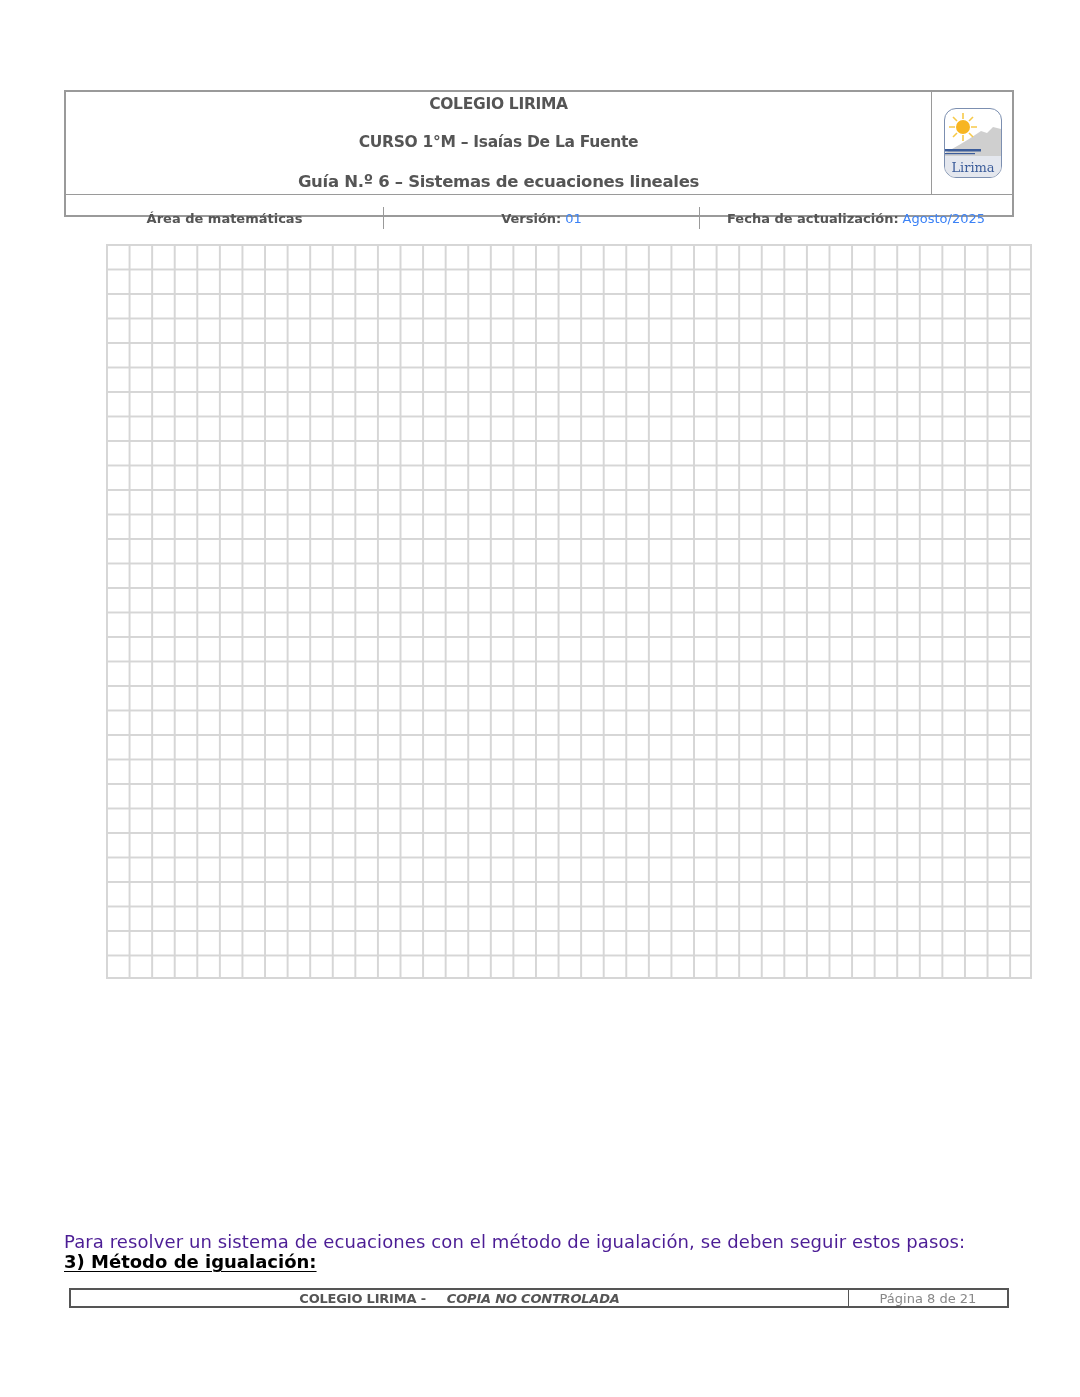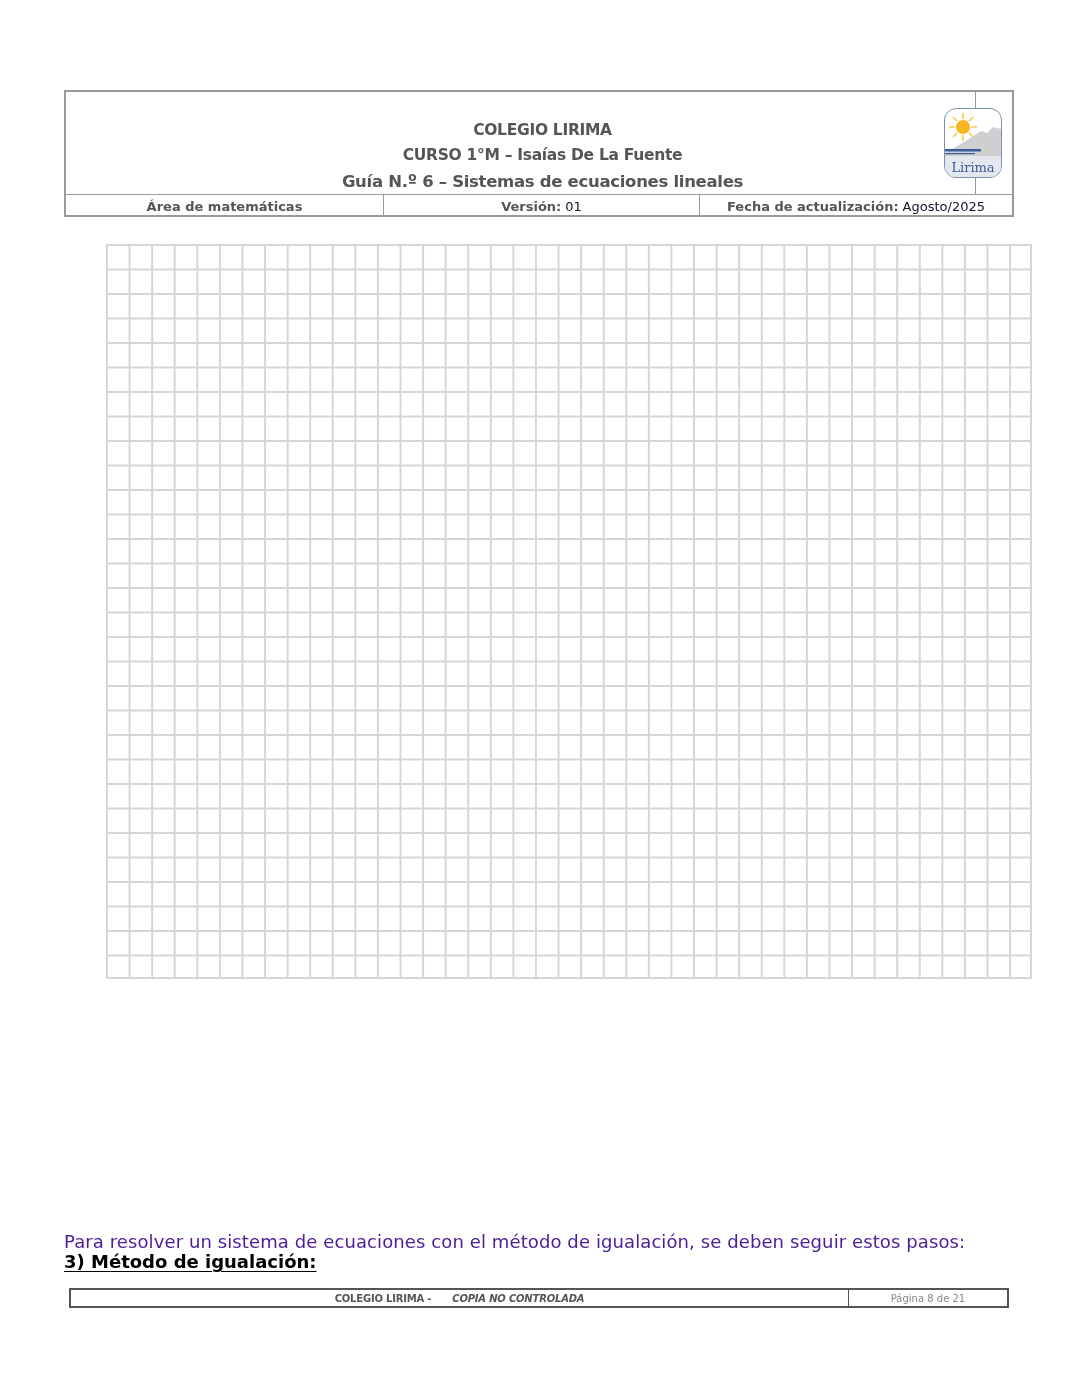"COLEGIO LIRIMA" .header-top { justify-content: flex-end -> space-between; margin-left: 44px -> none }
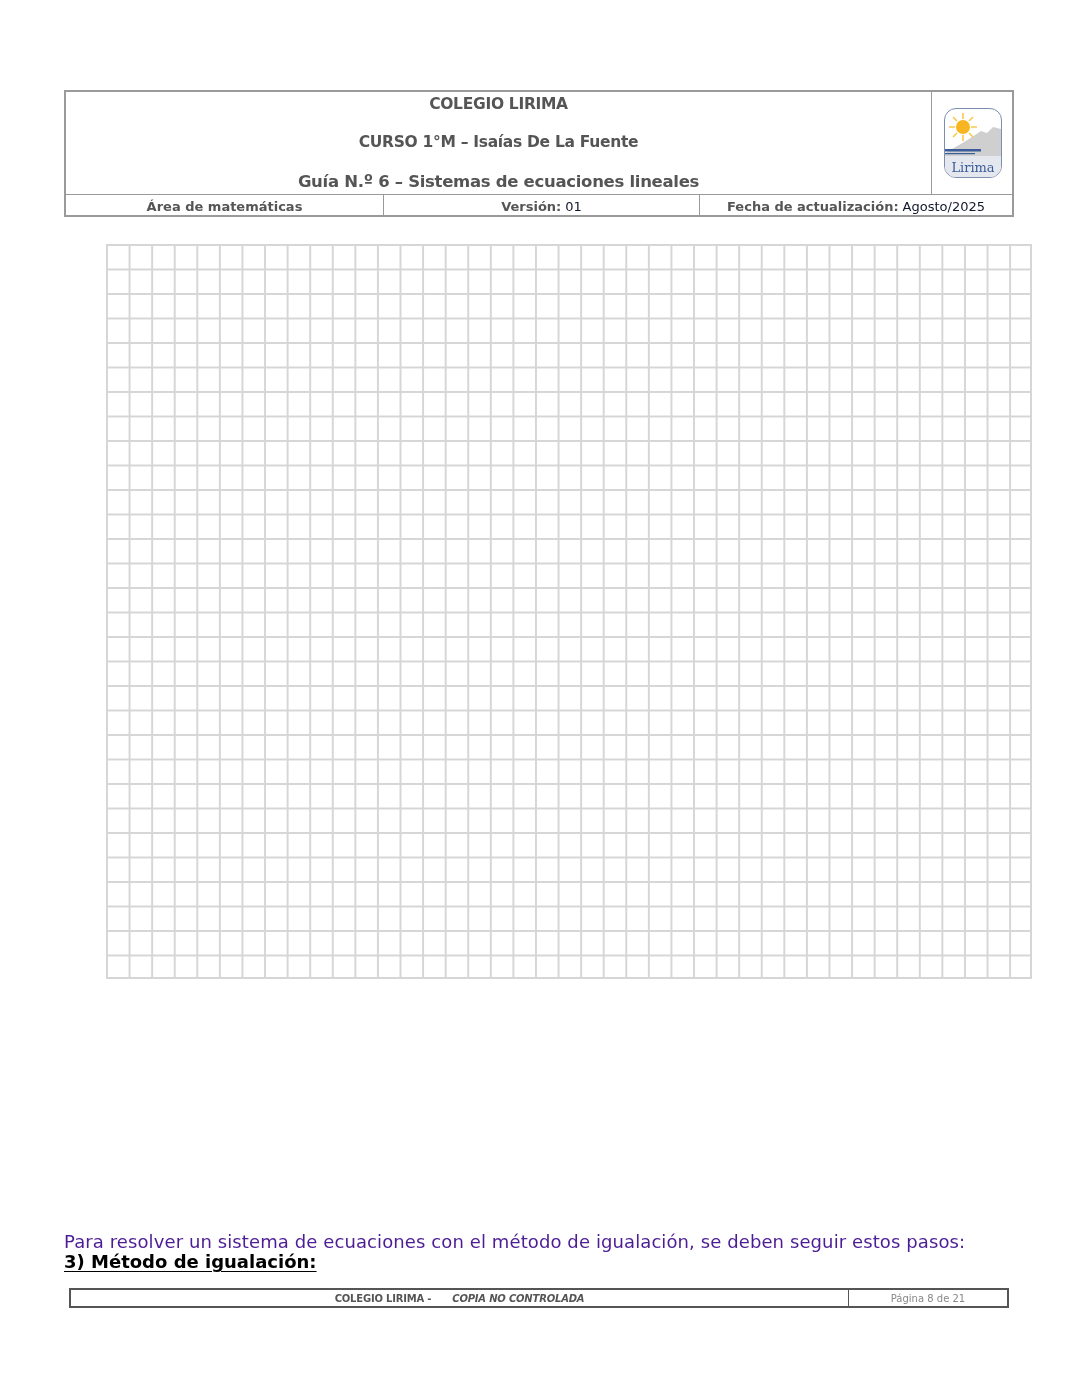"Área de matemáticas" .hb-cell { margin-top: none -> 12px }
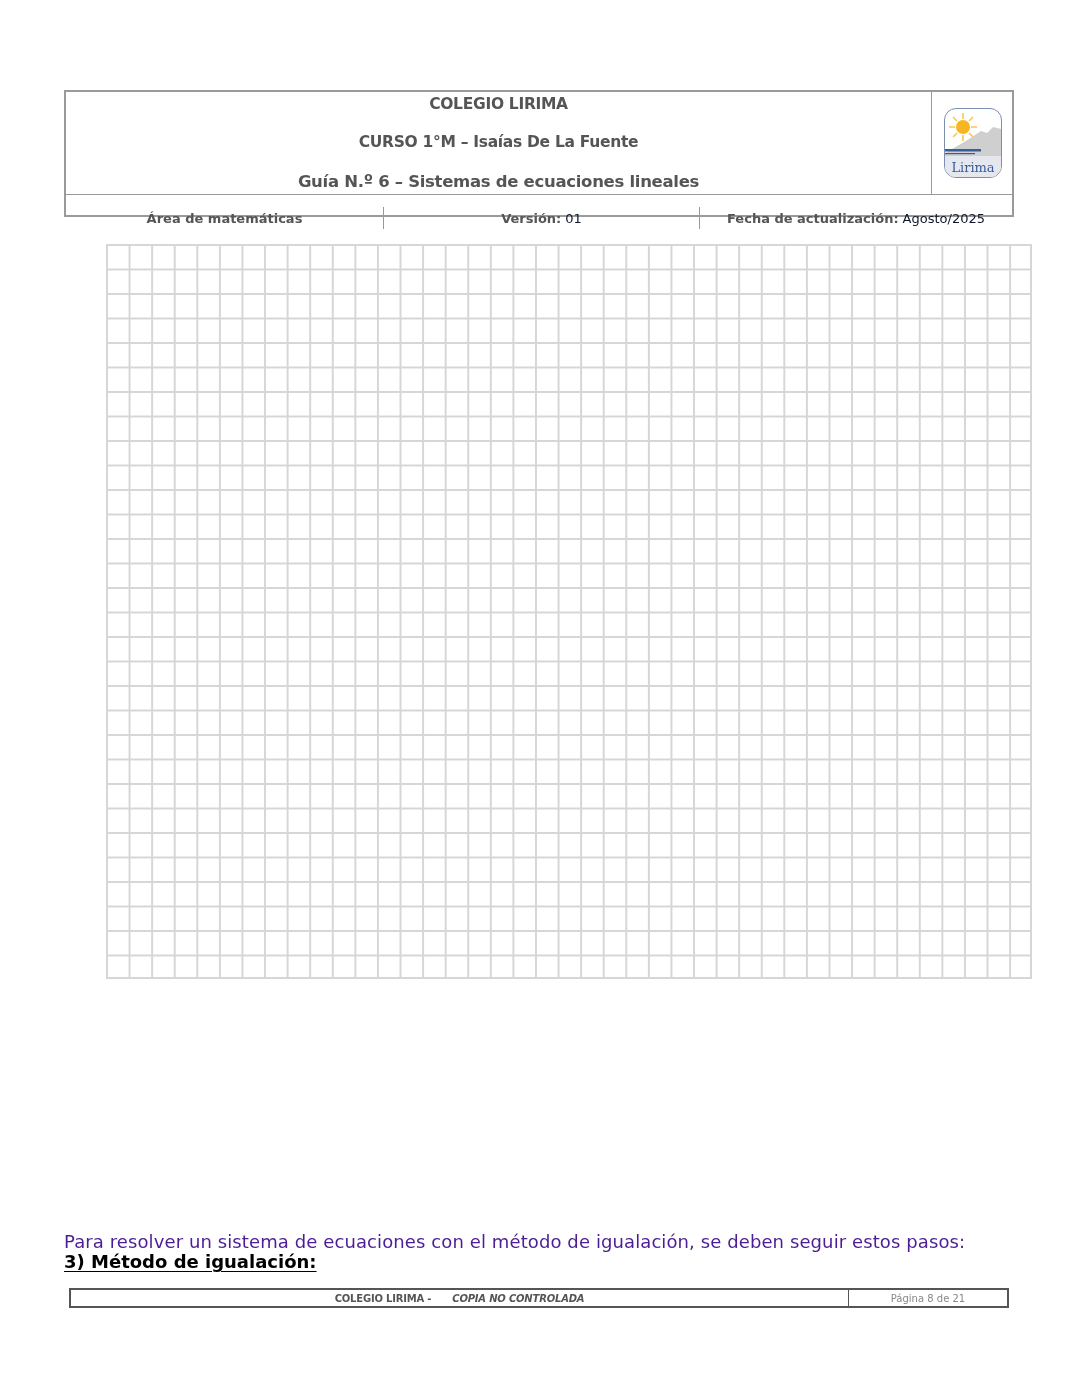"01" .hb-val { color: #0f172a -> #3b82f6 }
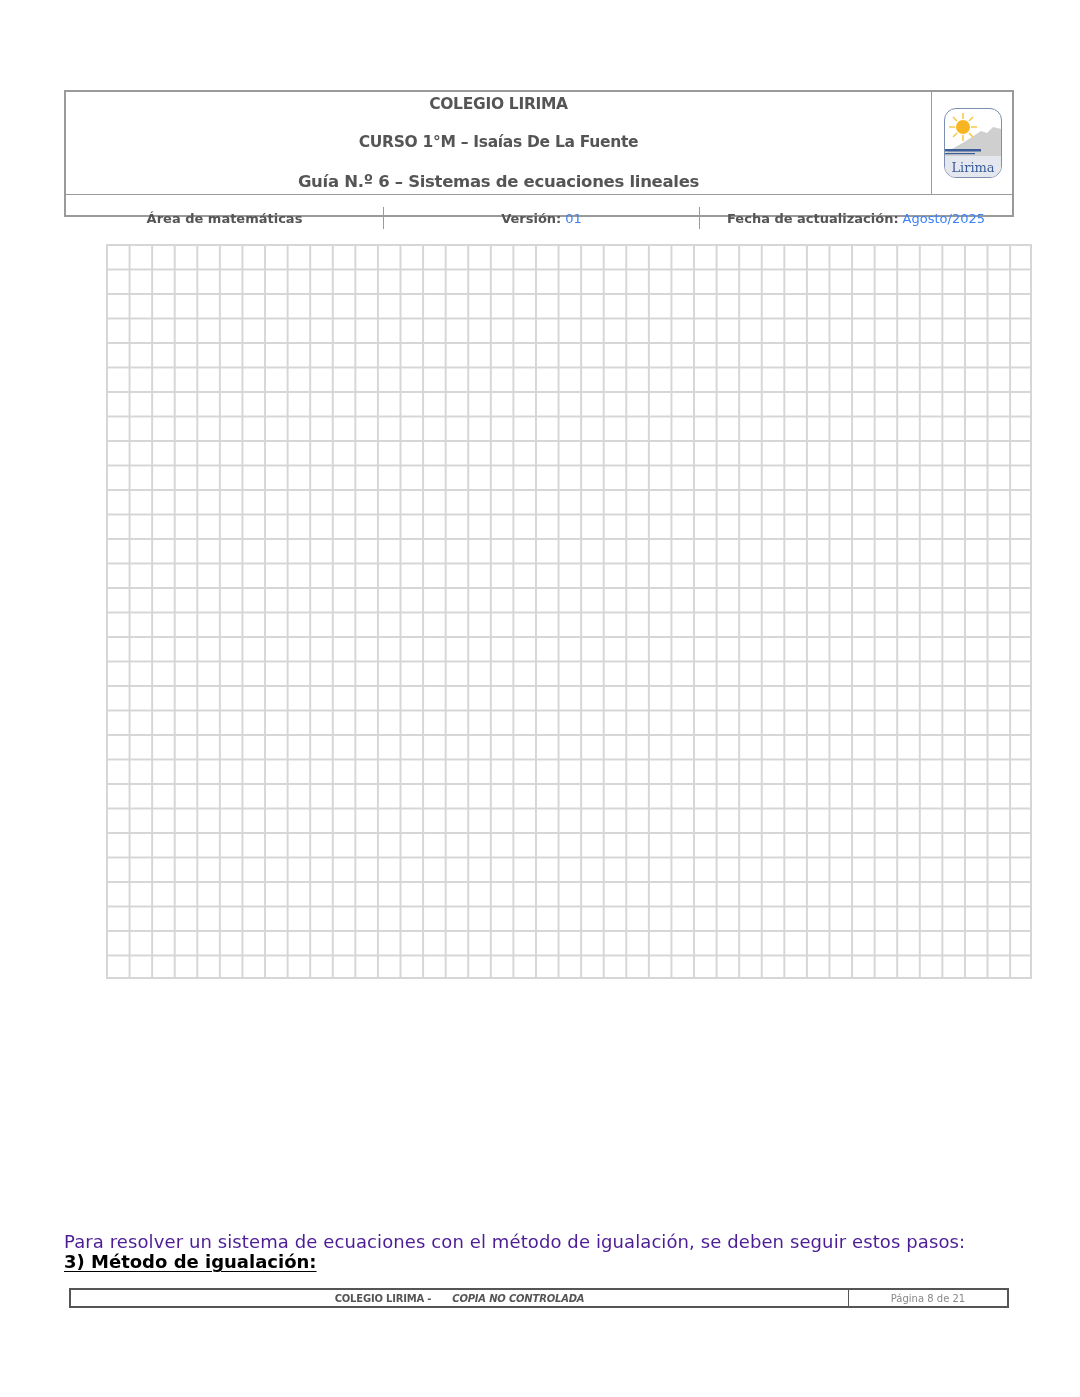"COLEGIO LIRIMA -" .footer { font-size: 10px -> 13px }
